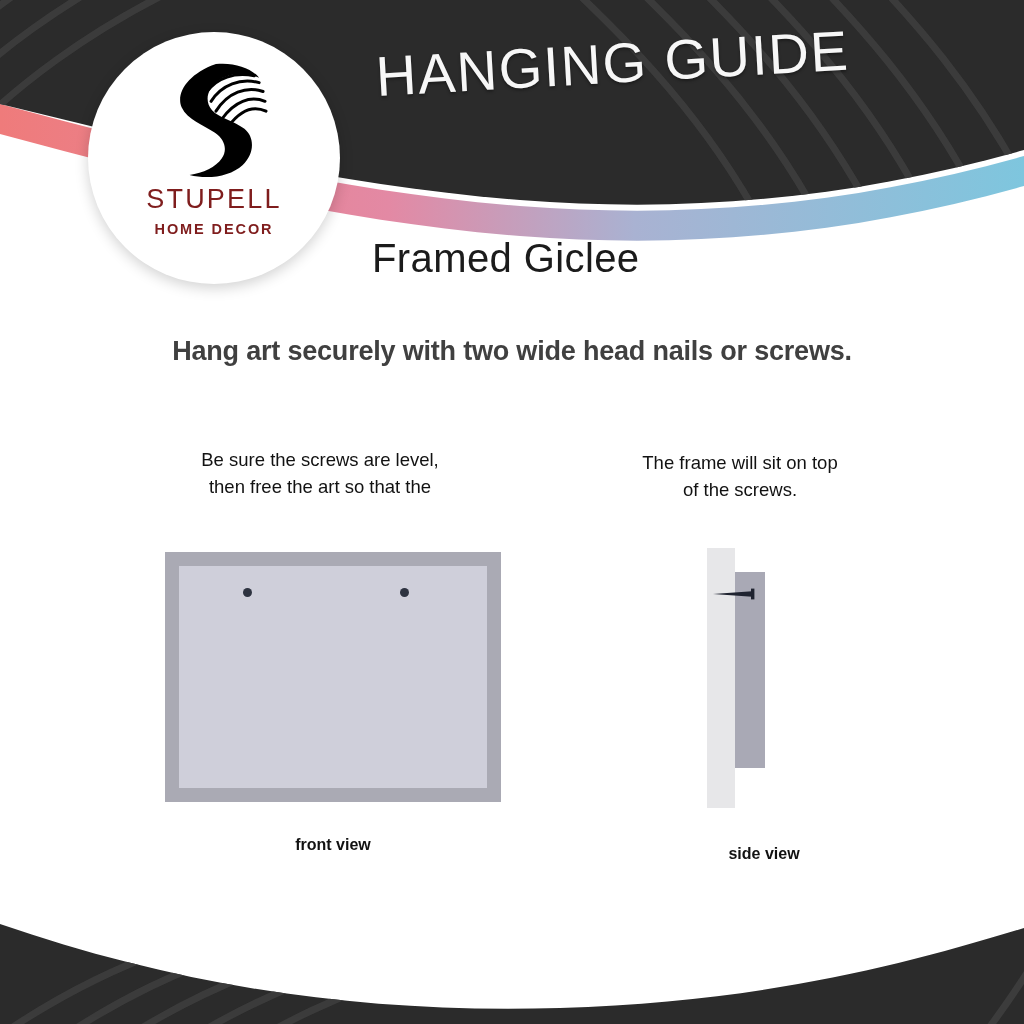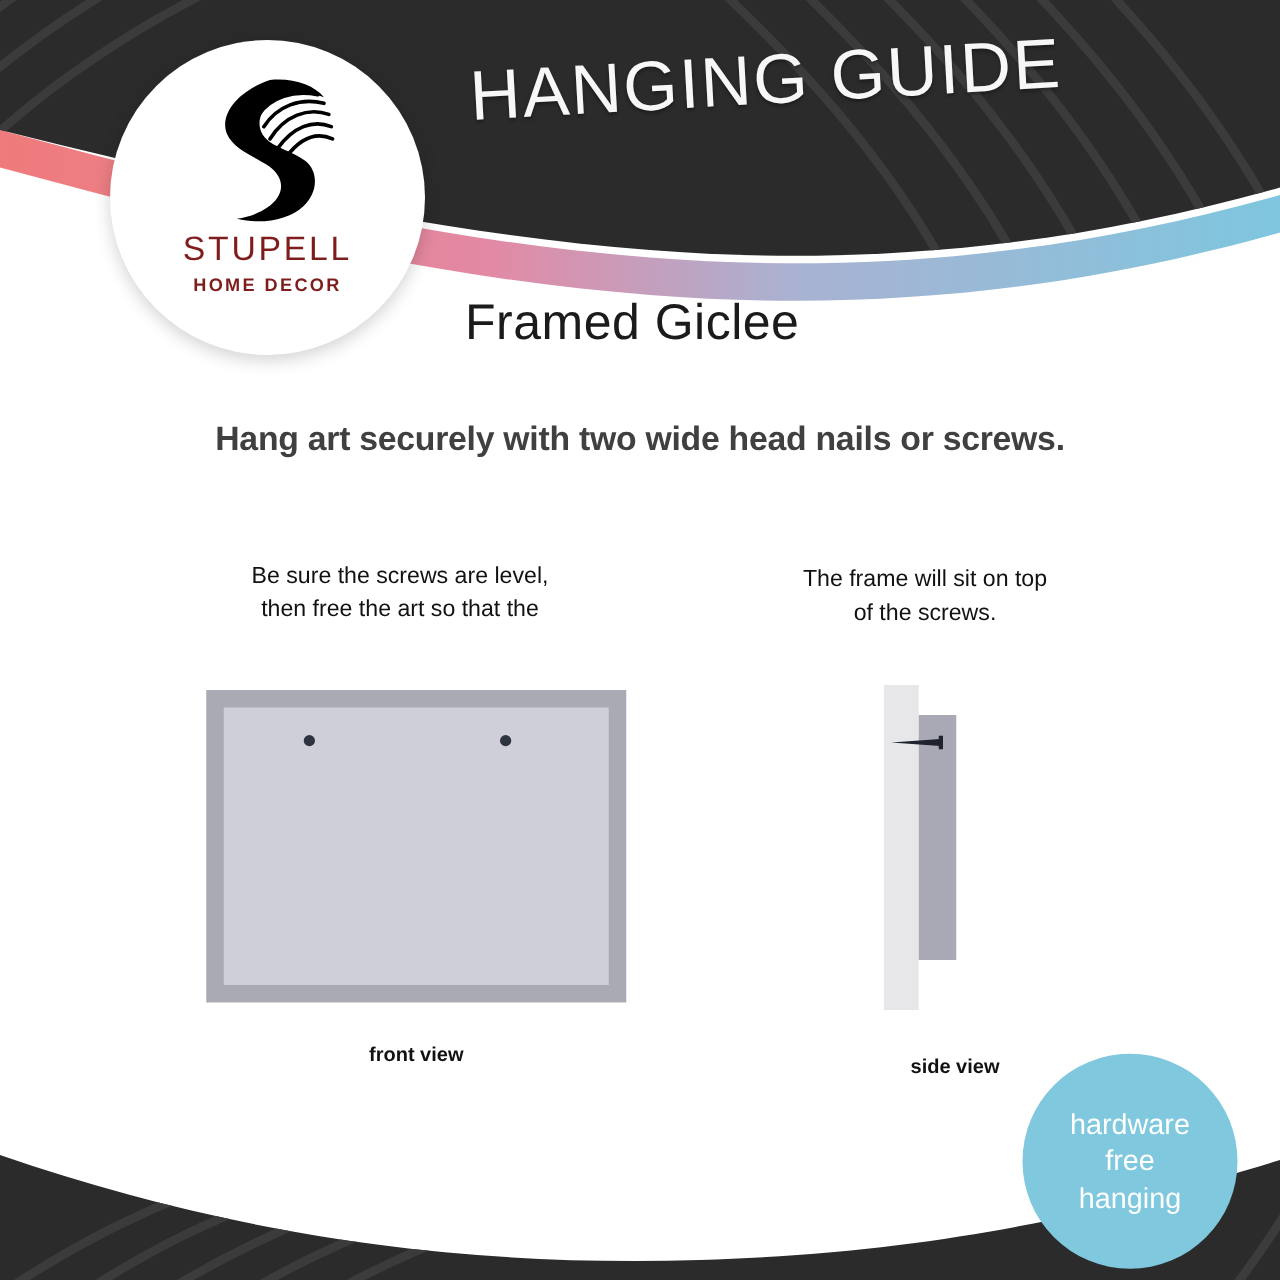"hardware" div { html: <div> <div>hardware</div> <div>free</div> <div>hanging</div> </div> -> none }
